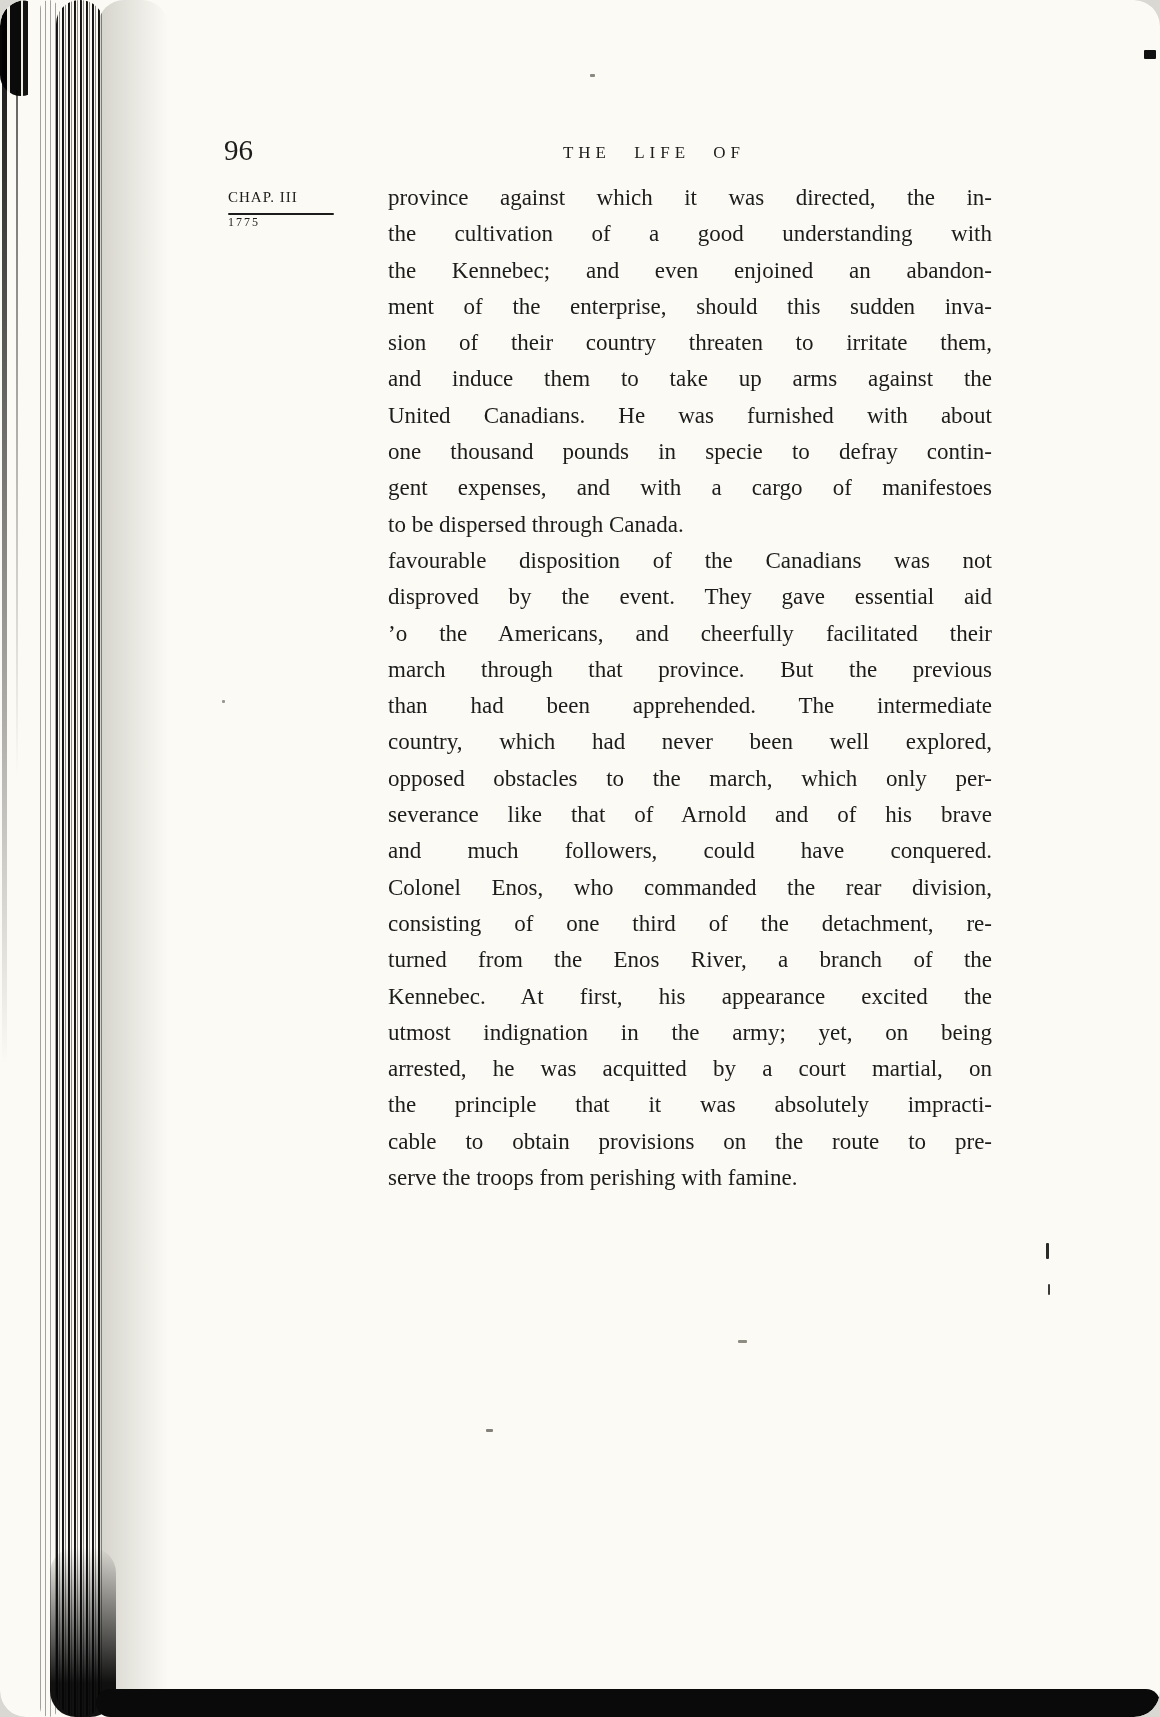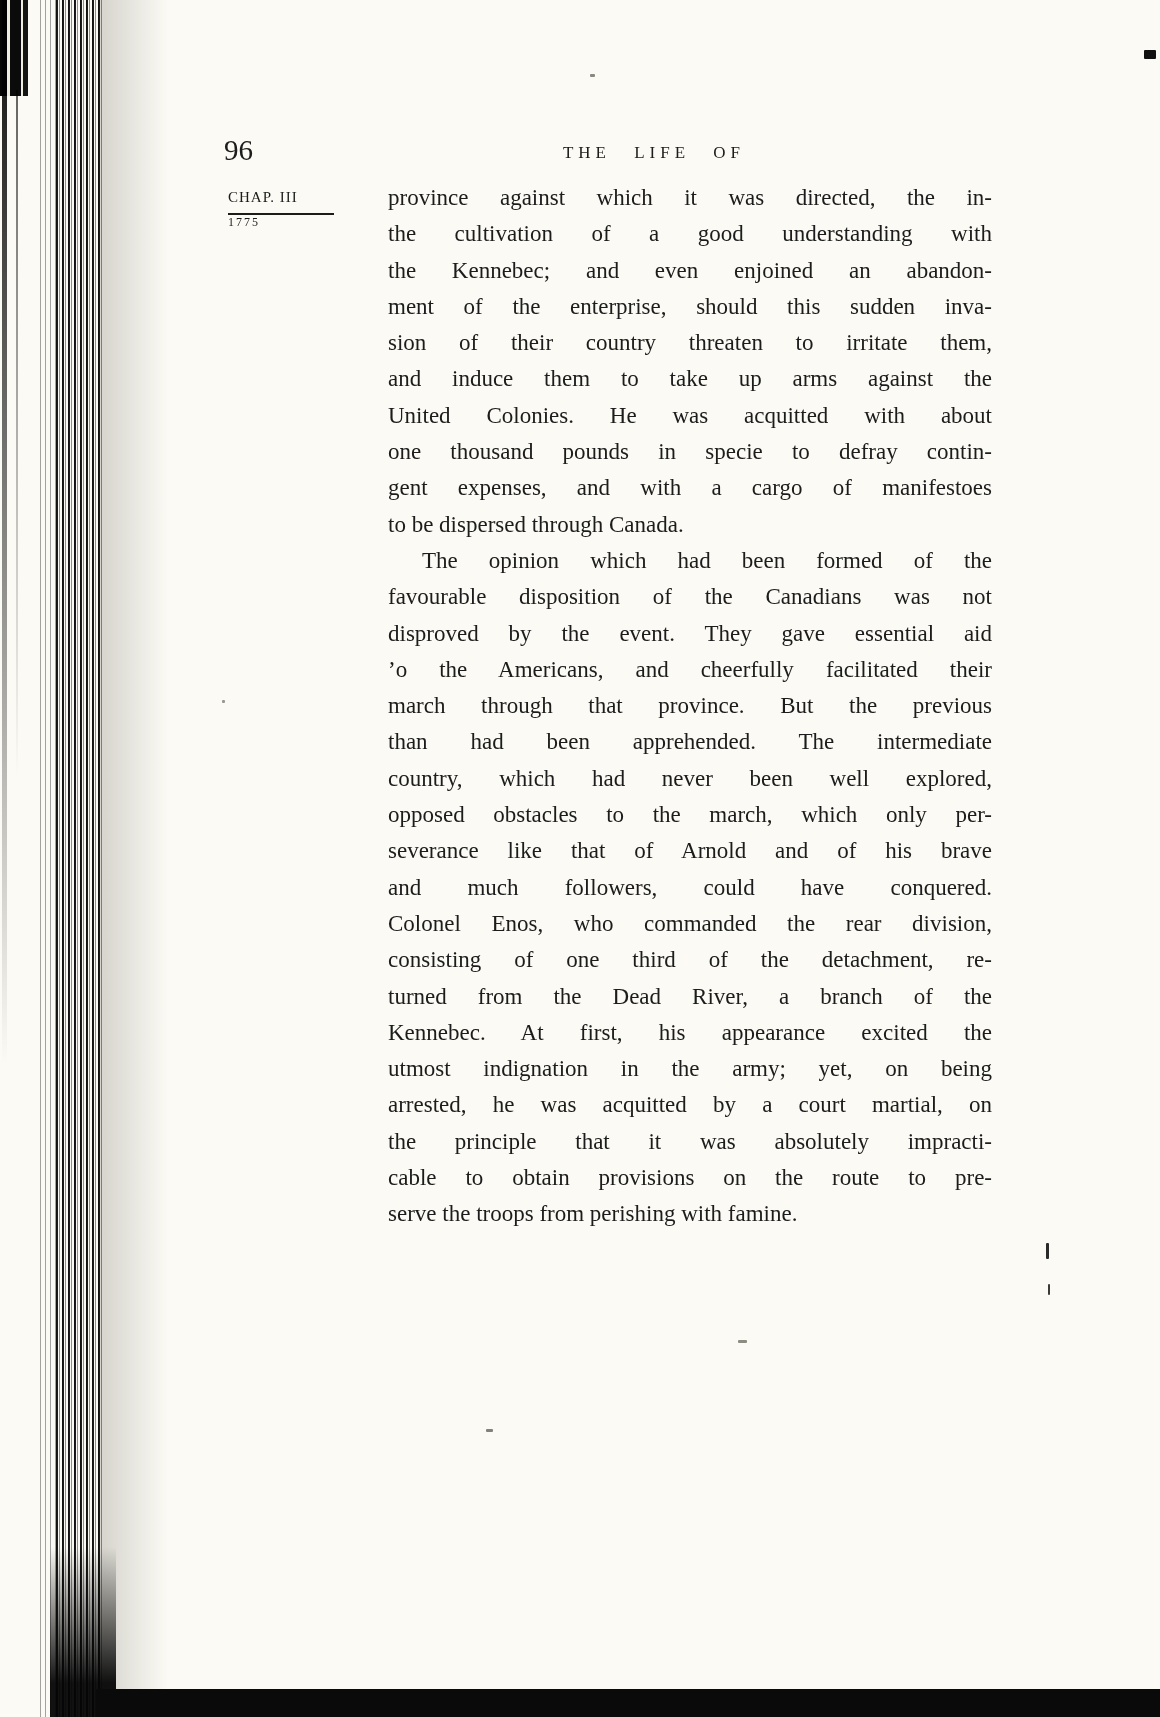"96" * { border-radius: none -> 26px }
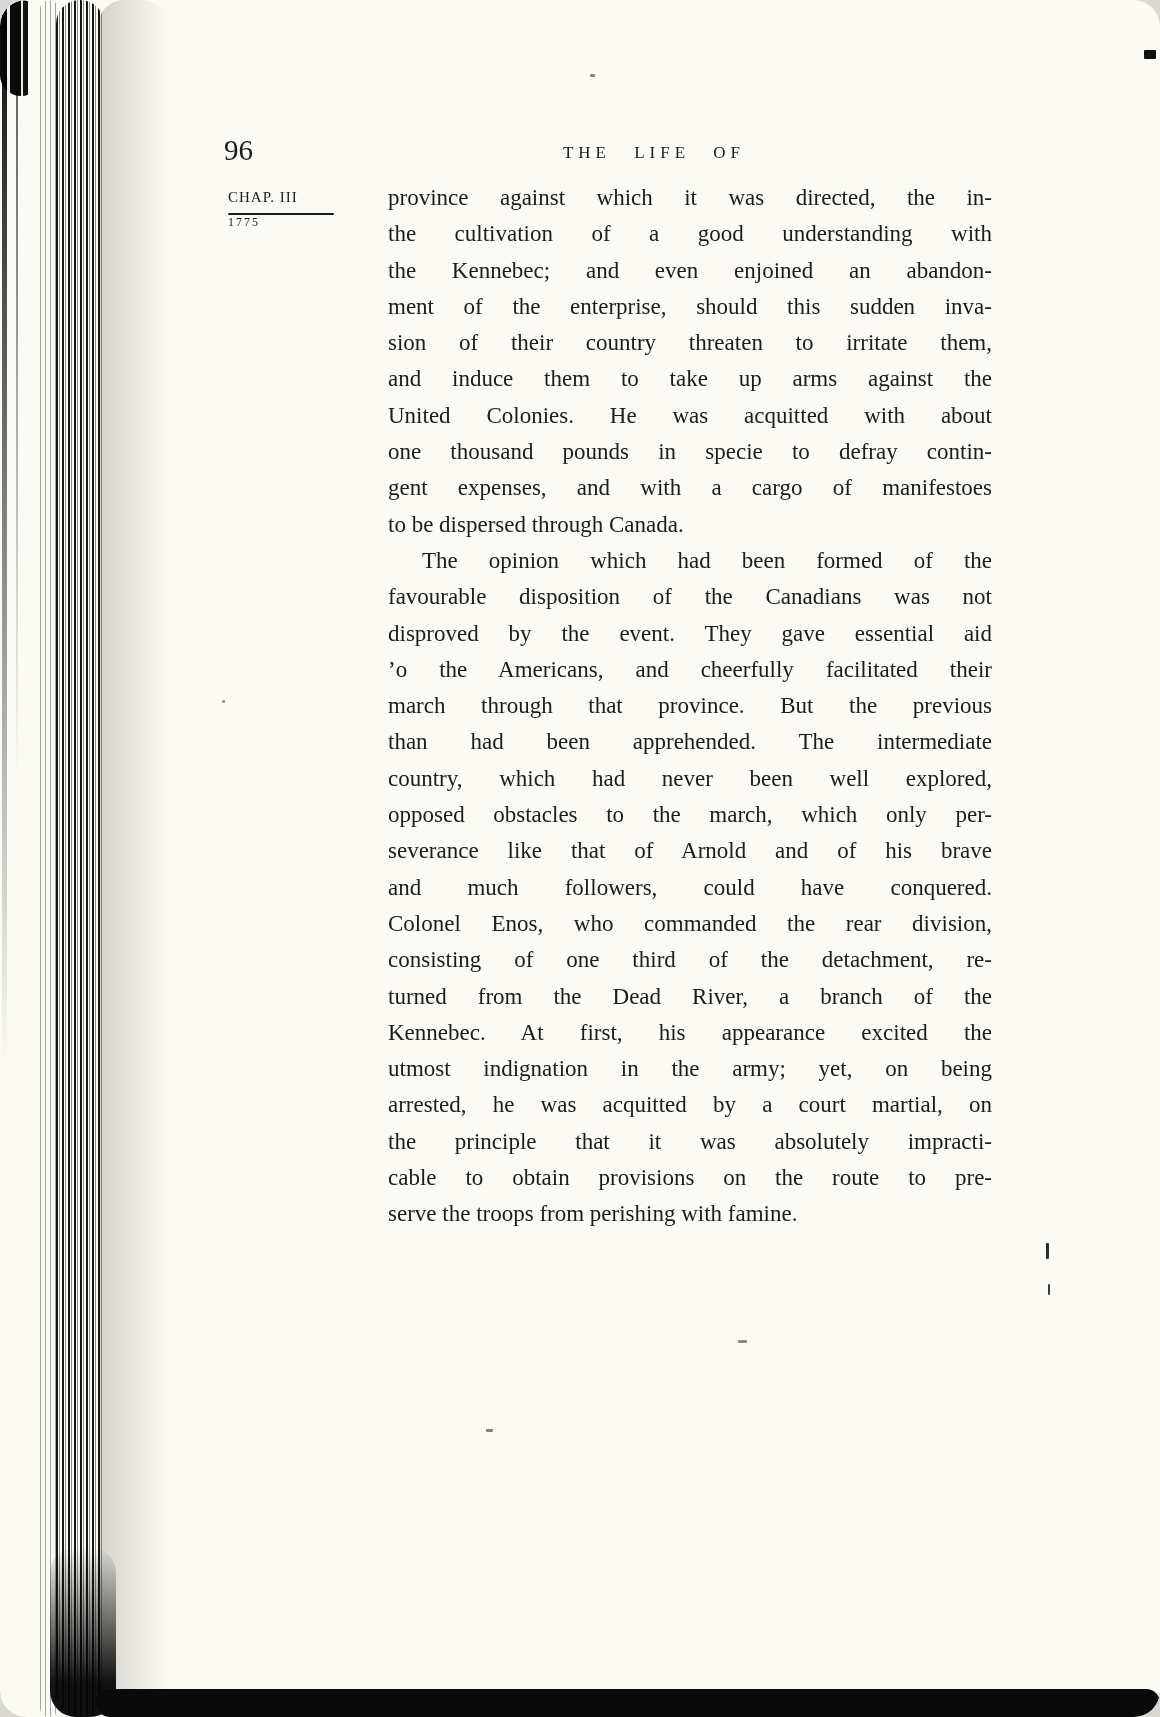"United Colonies. He was acquitted" div.line { text: Colonies. He was acquitted -> Canadians. He was furnished }
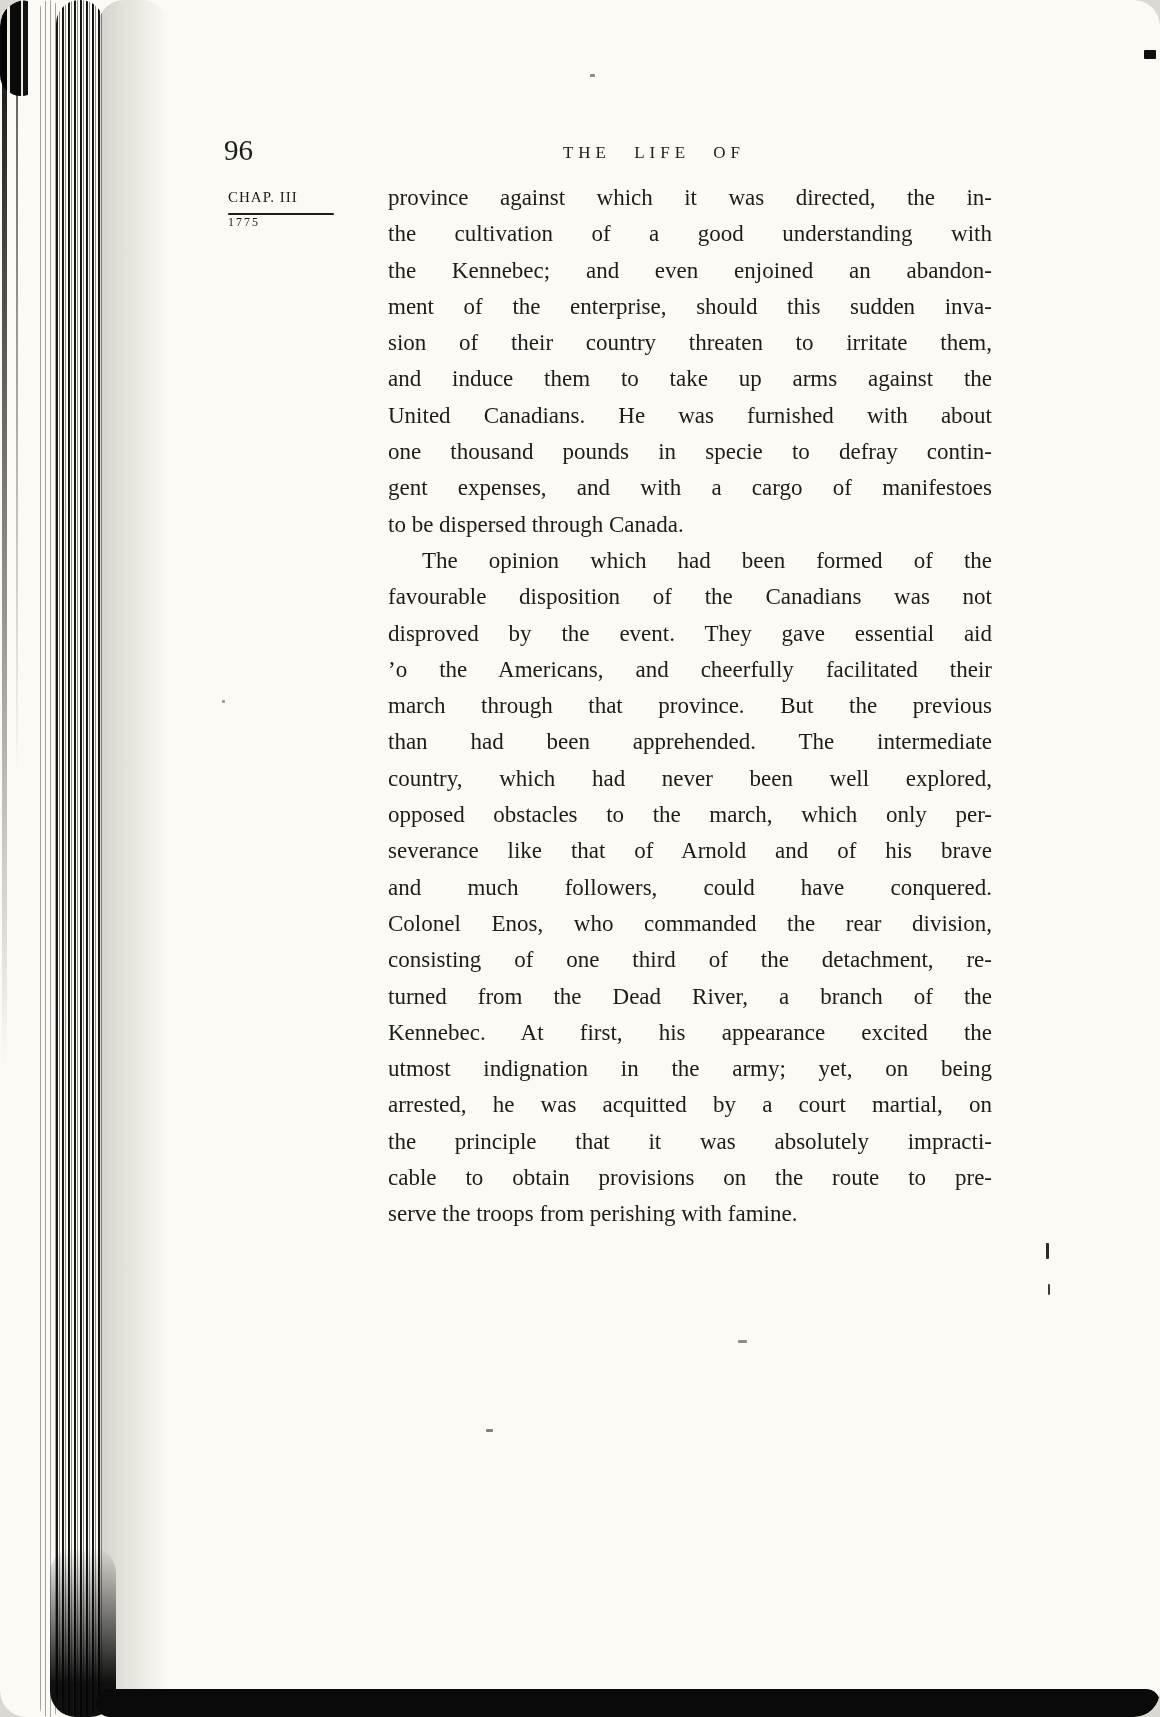"The opinion which had been" div.line { html: <div>The opinion which had been formed of the</div> -> none }
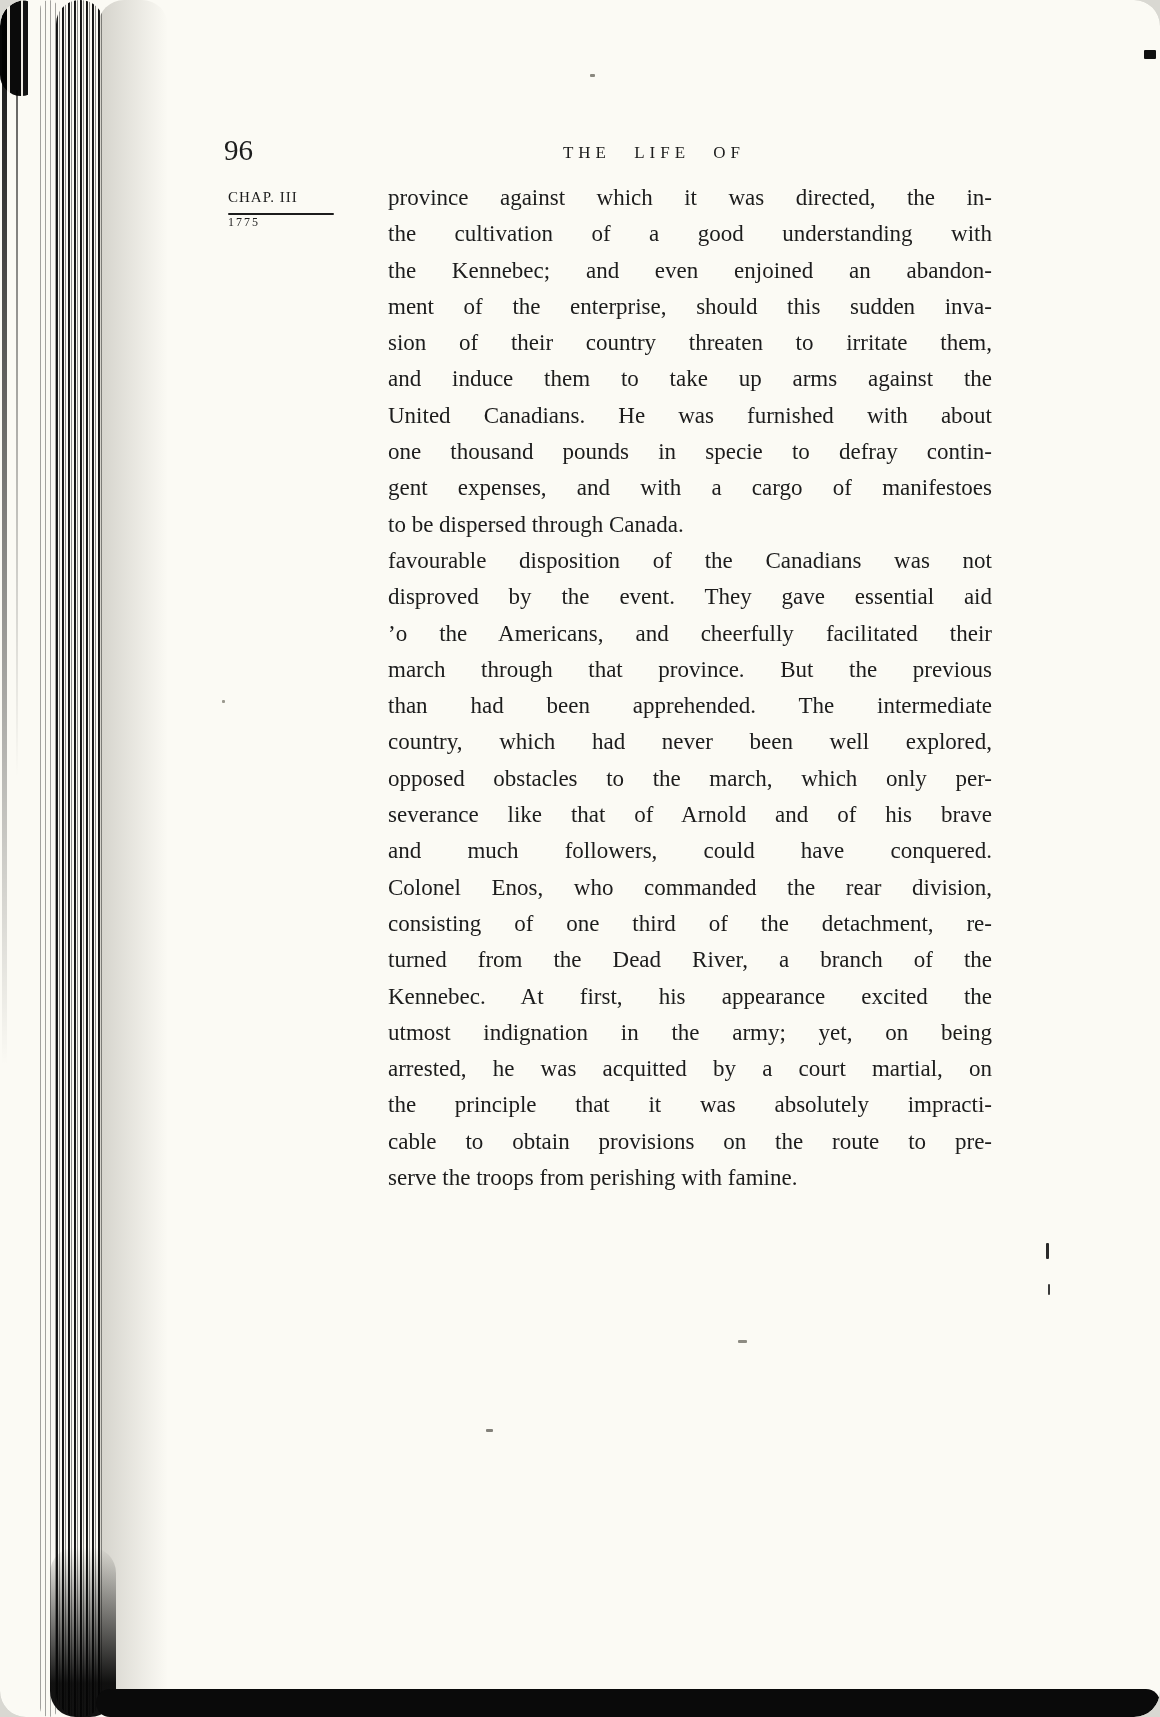"turned from the Dead River," div.line { text: Dead -> Enos }
